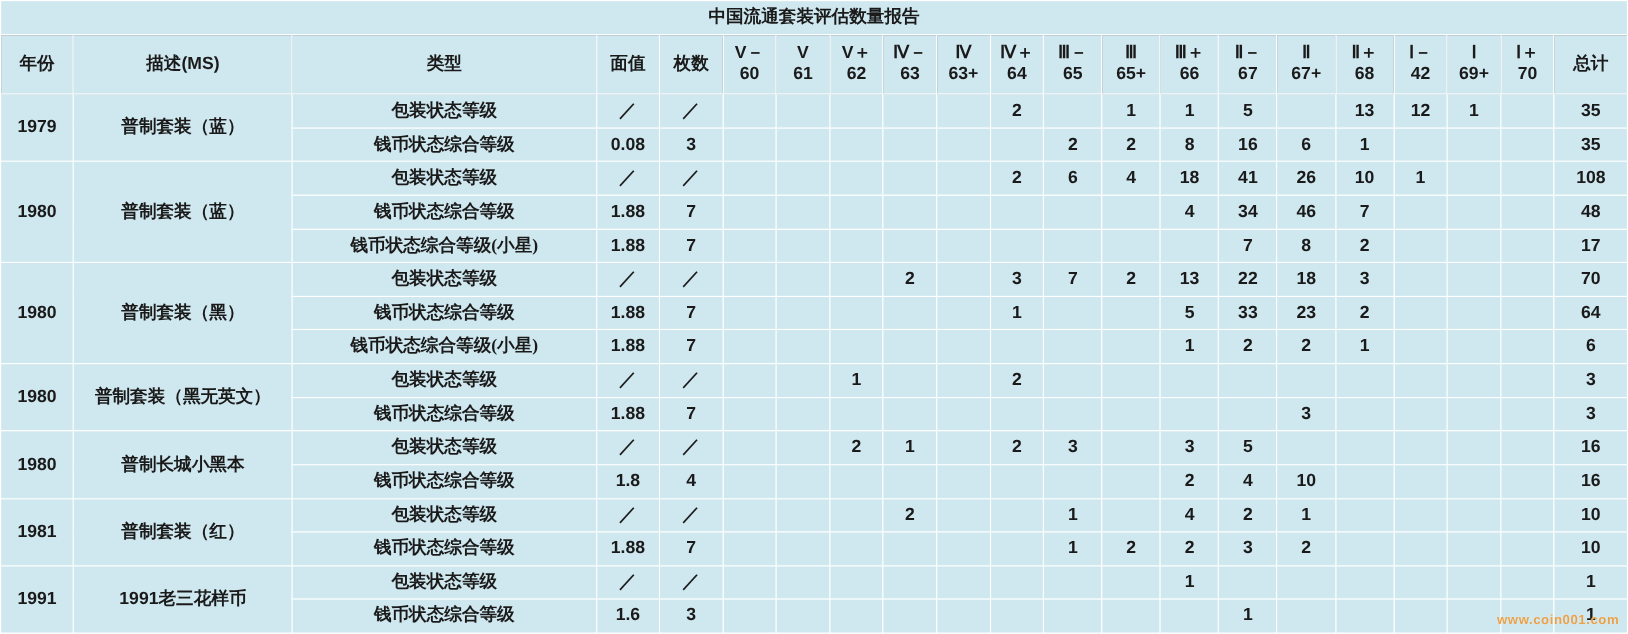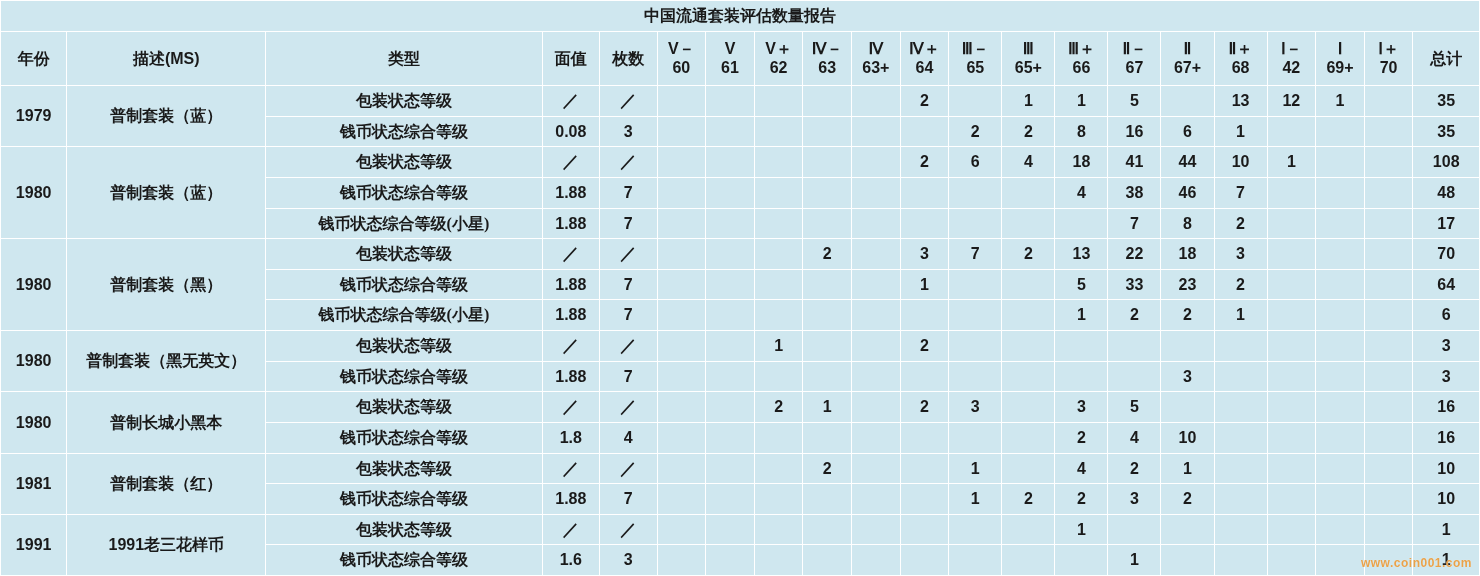"44" td.val-cell { text: 44 -> 26 }
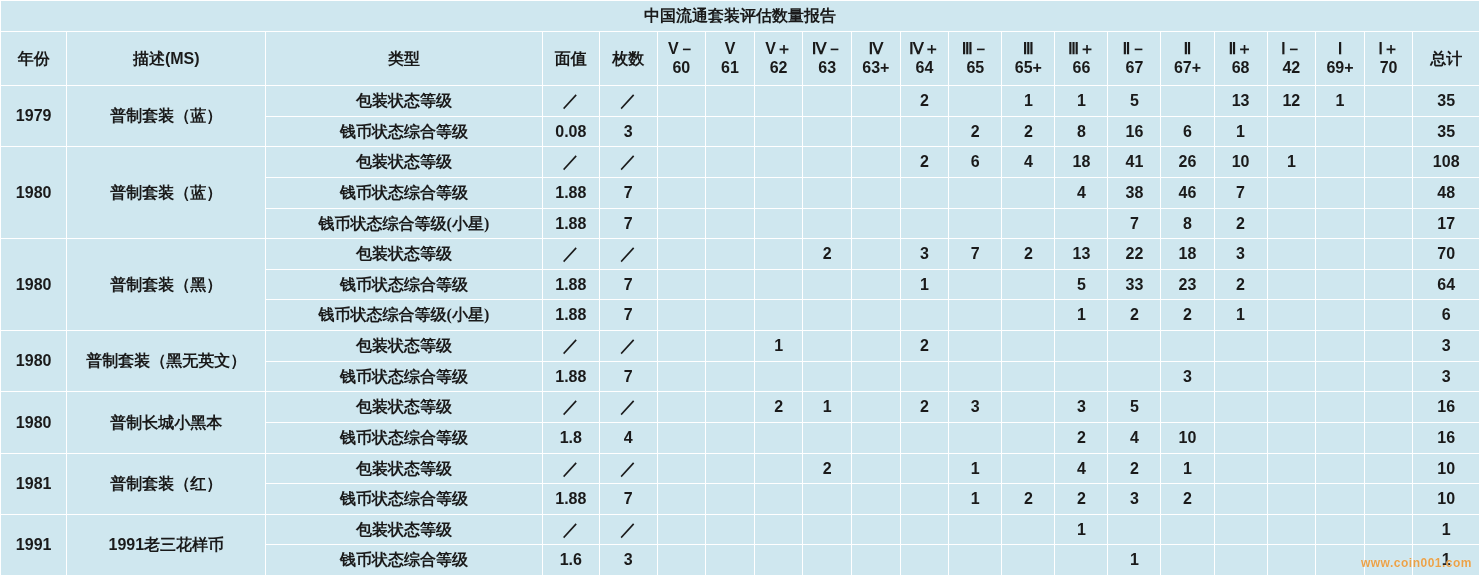"38" td.val-cell { text: 38 -> 34 }
